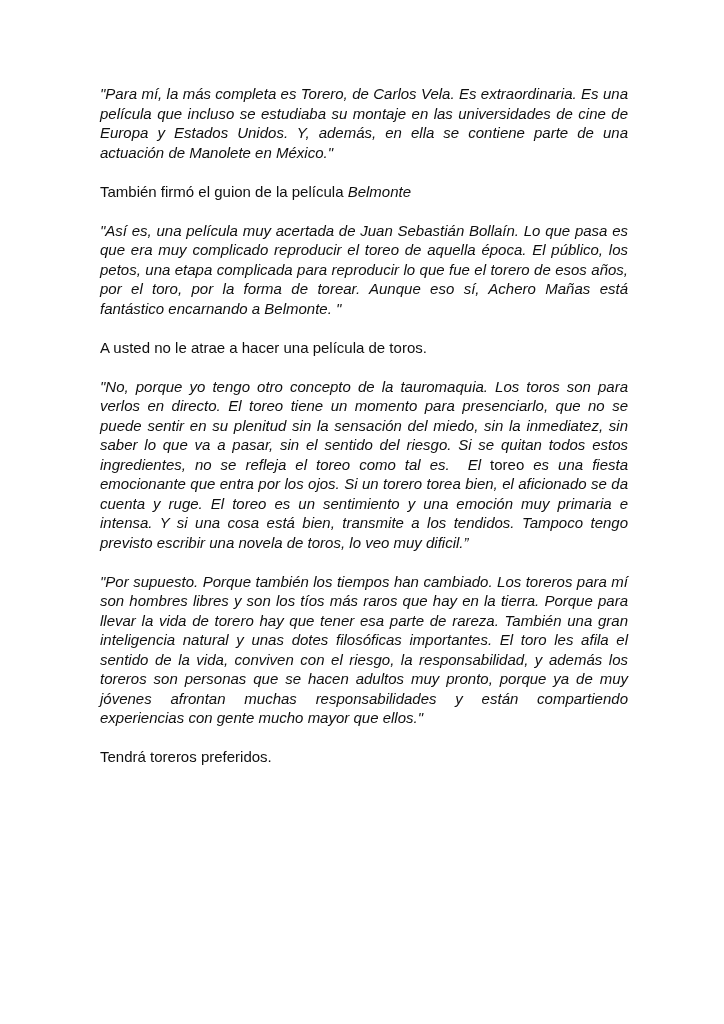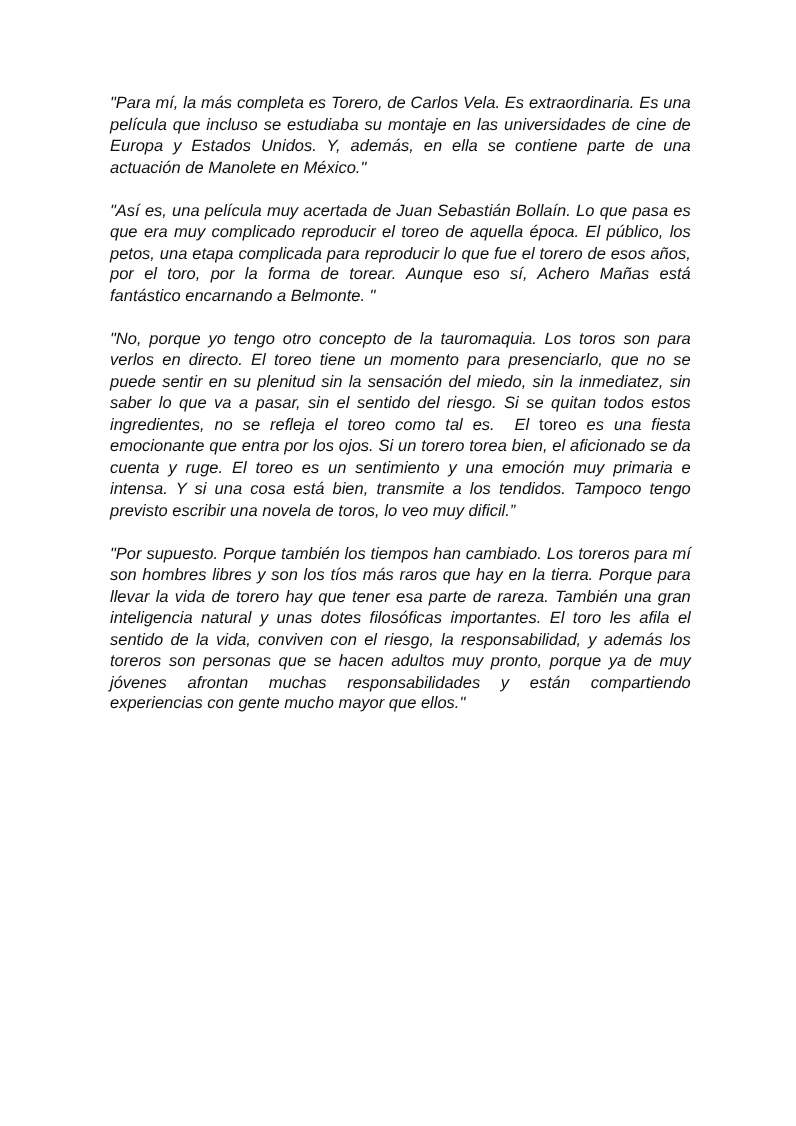"También firmó el guion de" p.para { html: none -> <p><span>También firmó el guion de la película </span><span>Belmonte</span></p> }
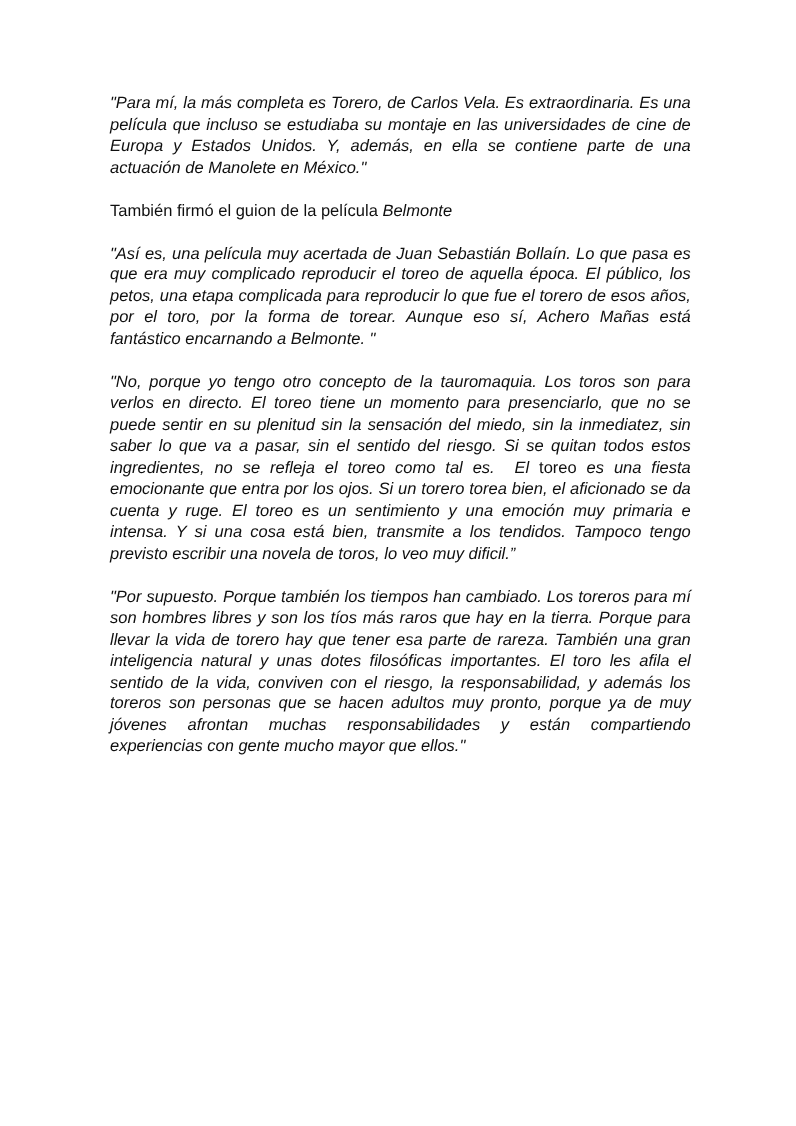"A usted no le atrae" p.para { html: none -> <p><span>A usted no le atrae a hacer una película de toros.</span></p> }
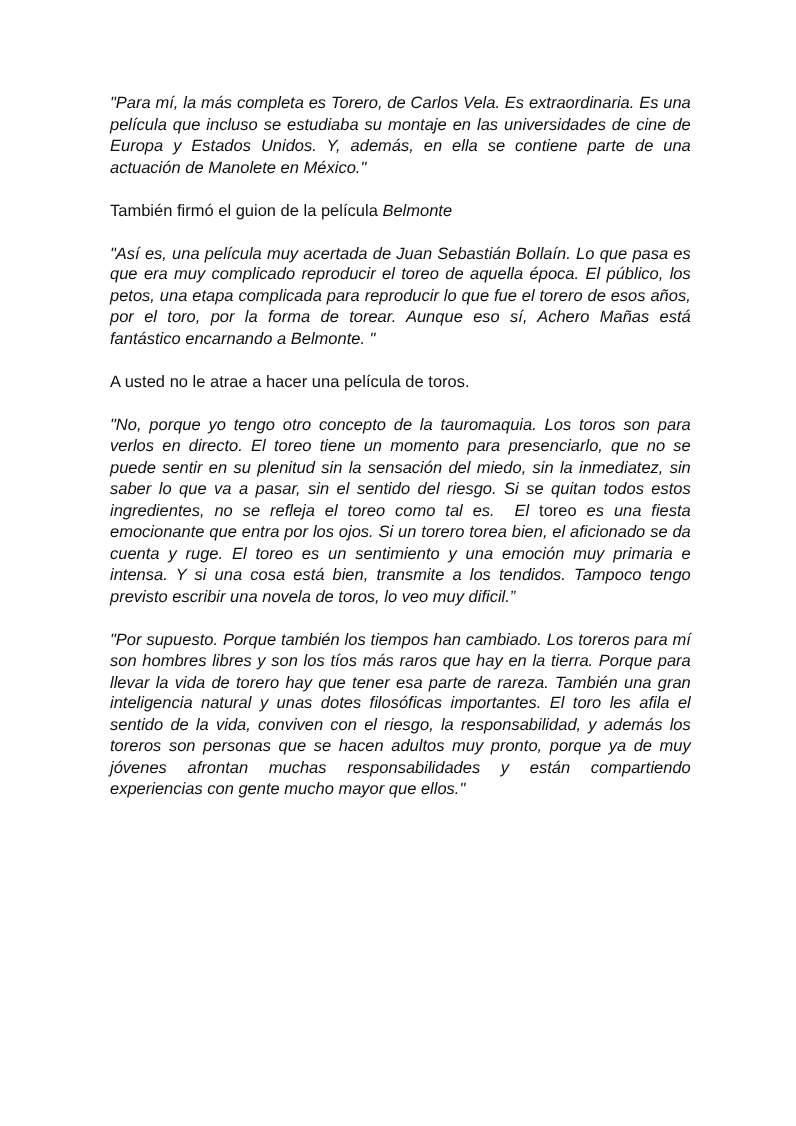"Tendrá toreros preferidos." p.para { html: none -> <p><span>Tendrá toreros preferidos.</span></p> }
